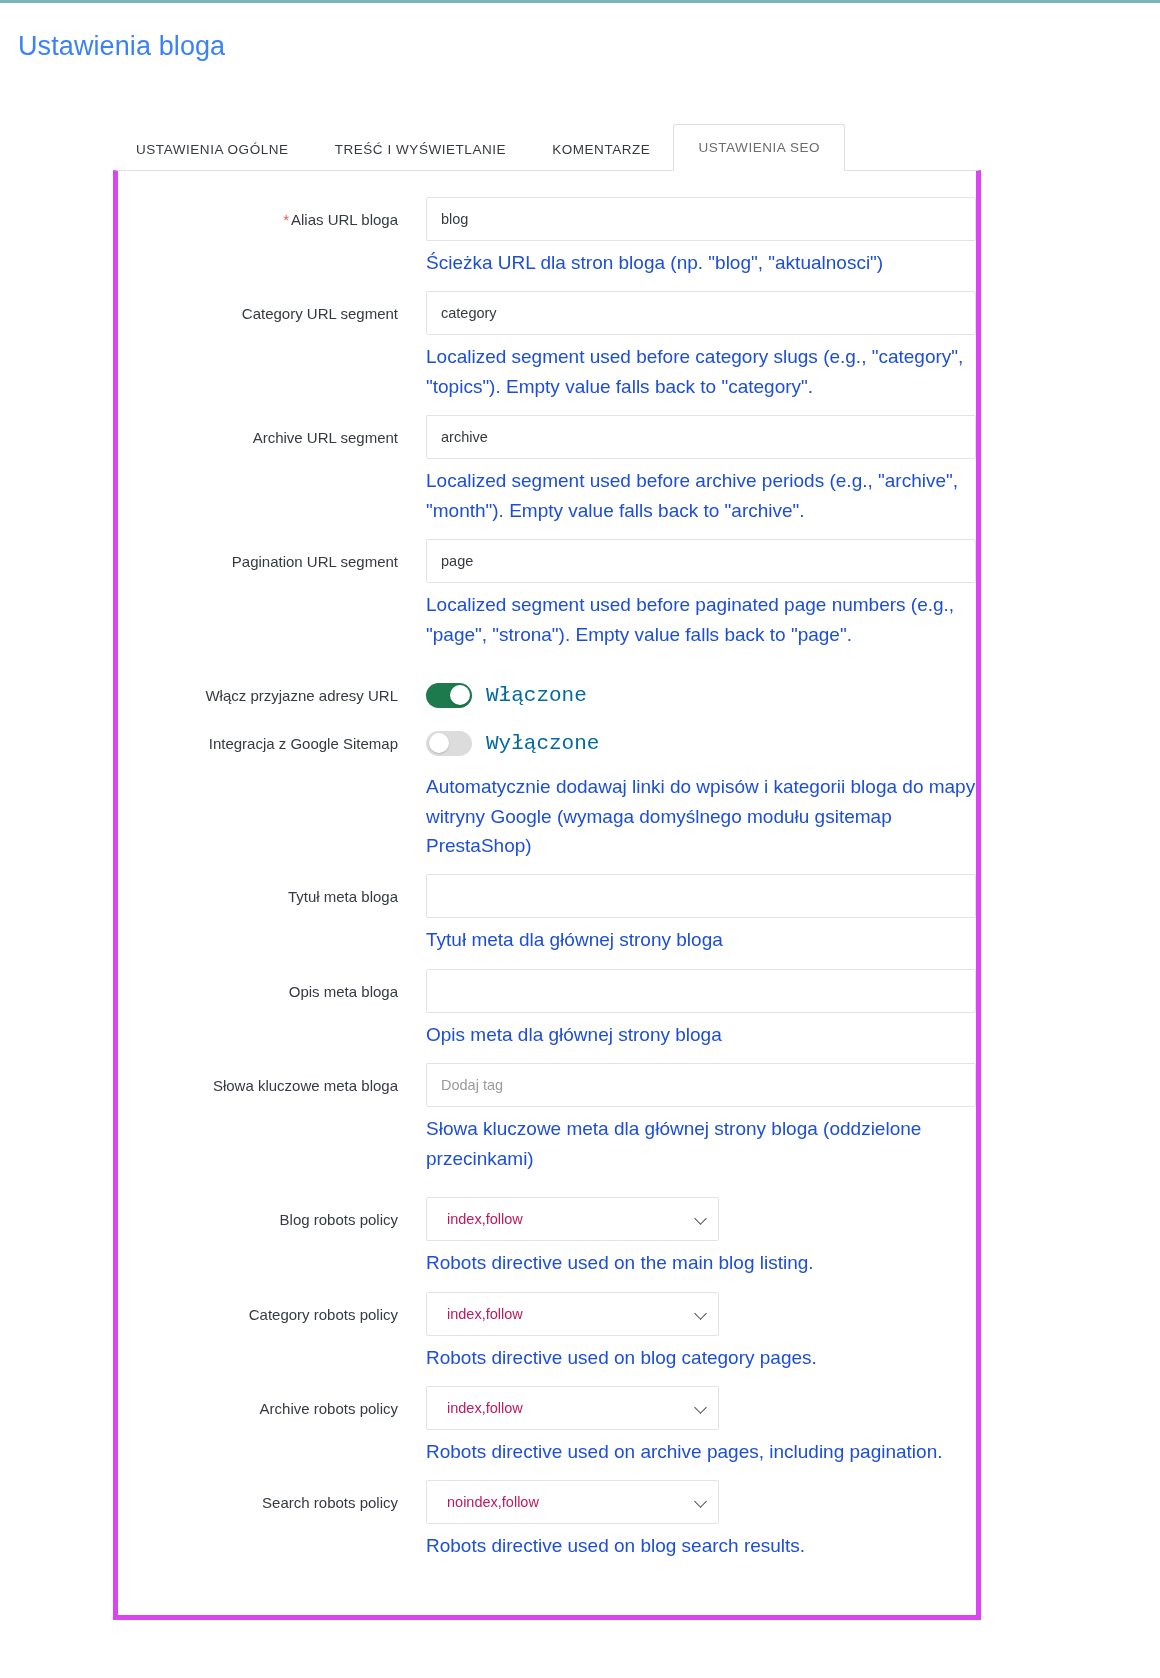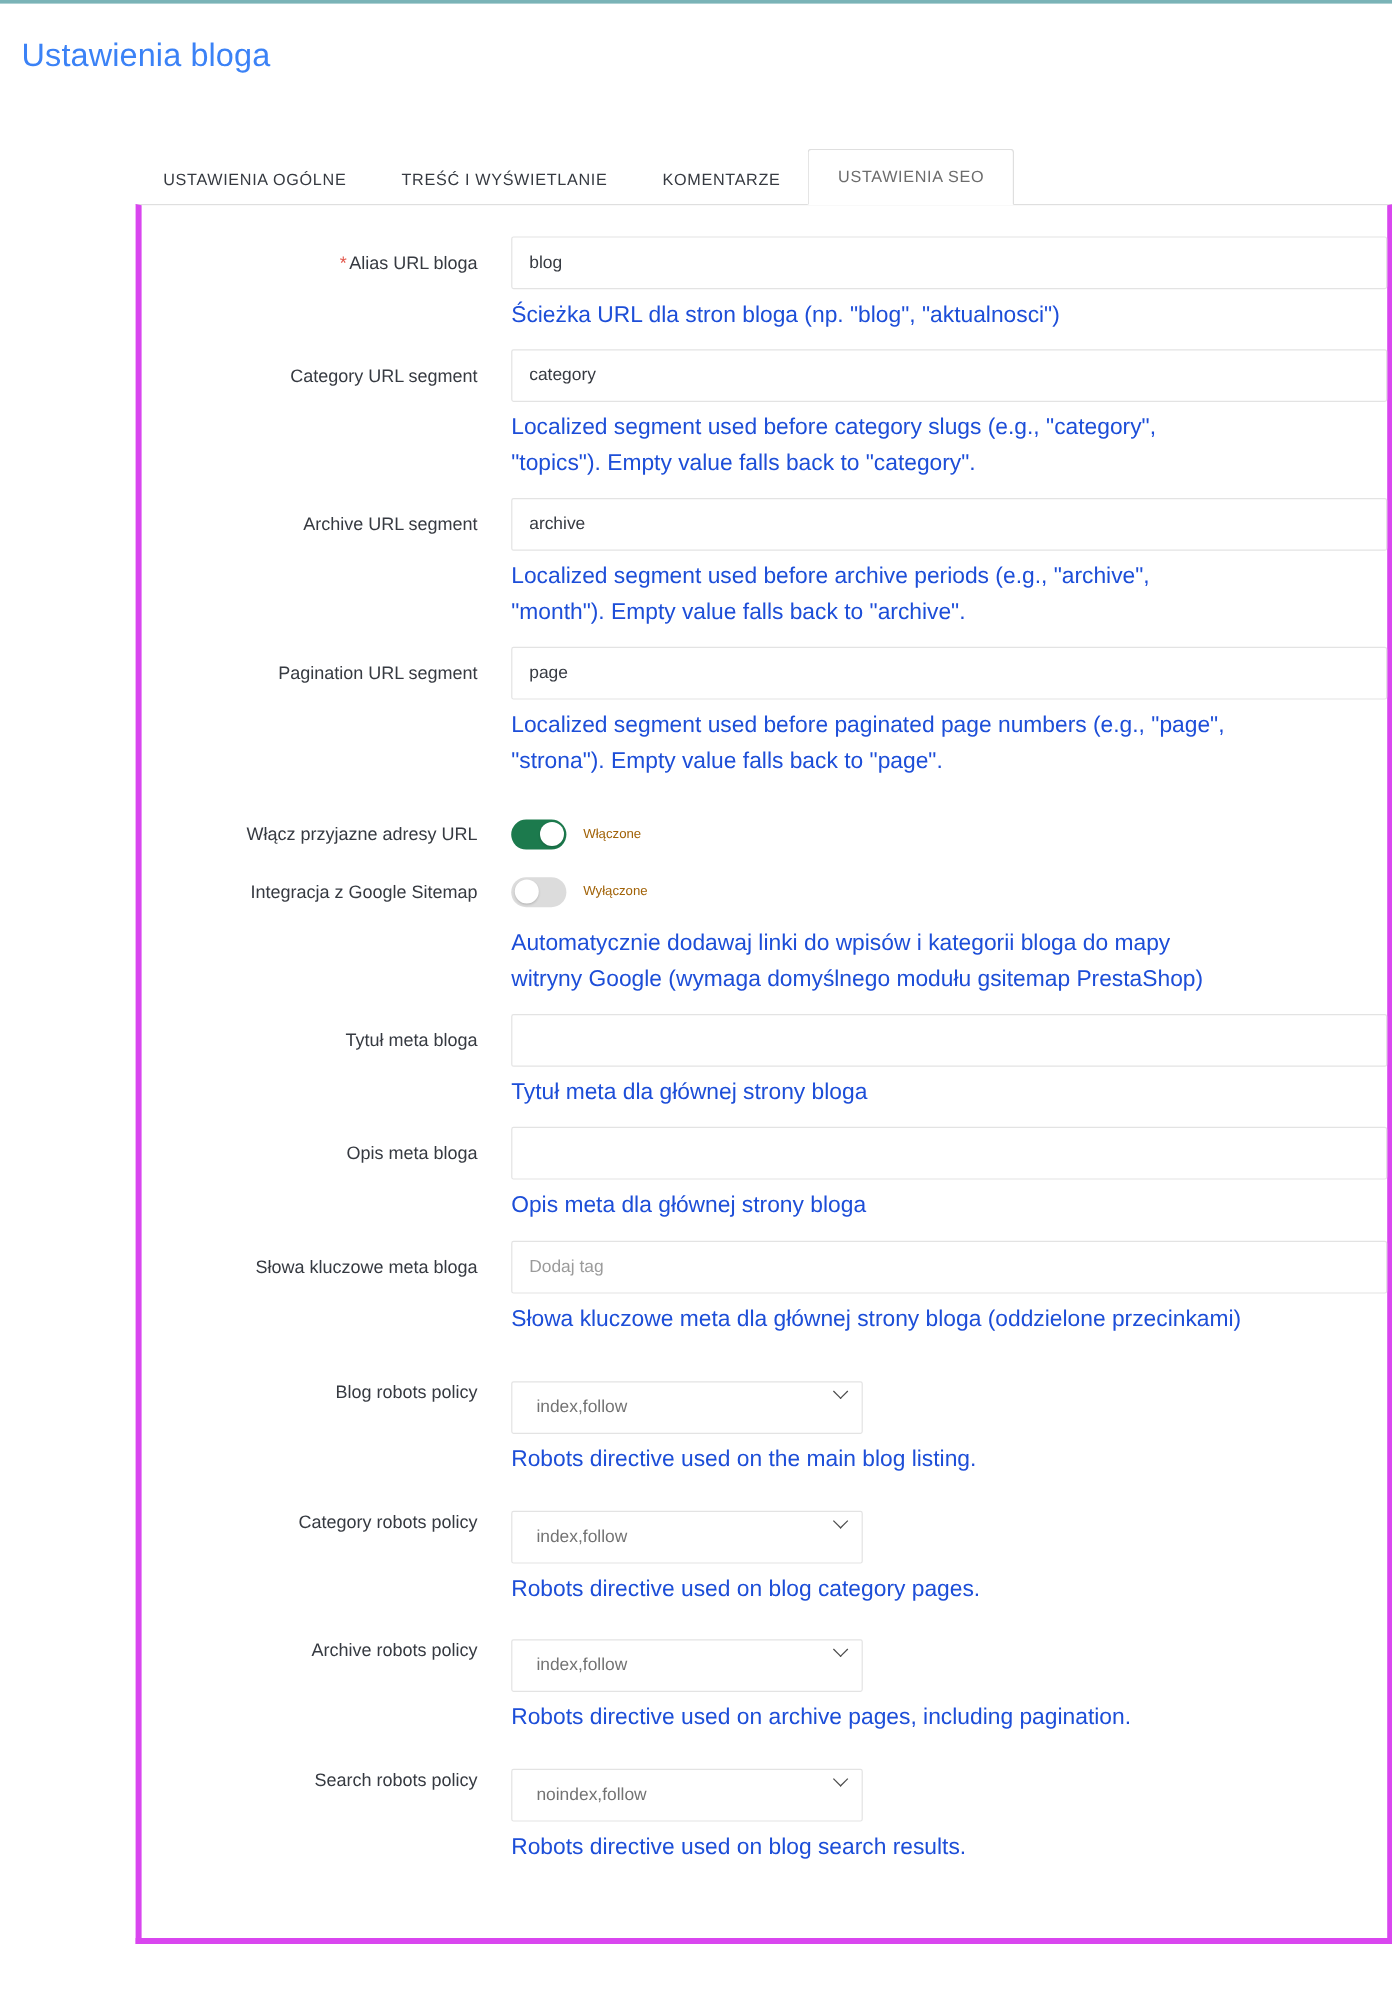"*Alias URL bloga" .card { width: 1048px -> 868px }
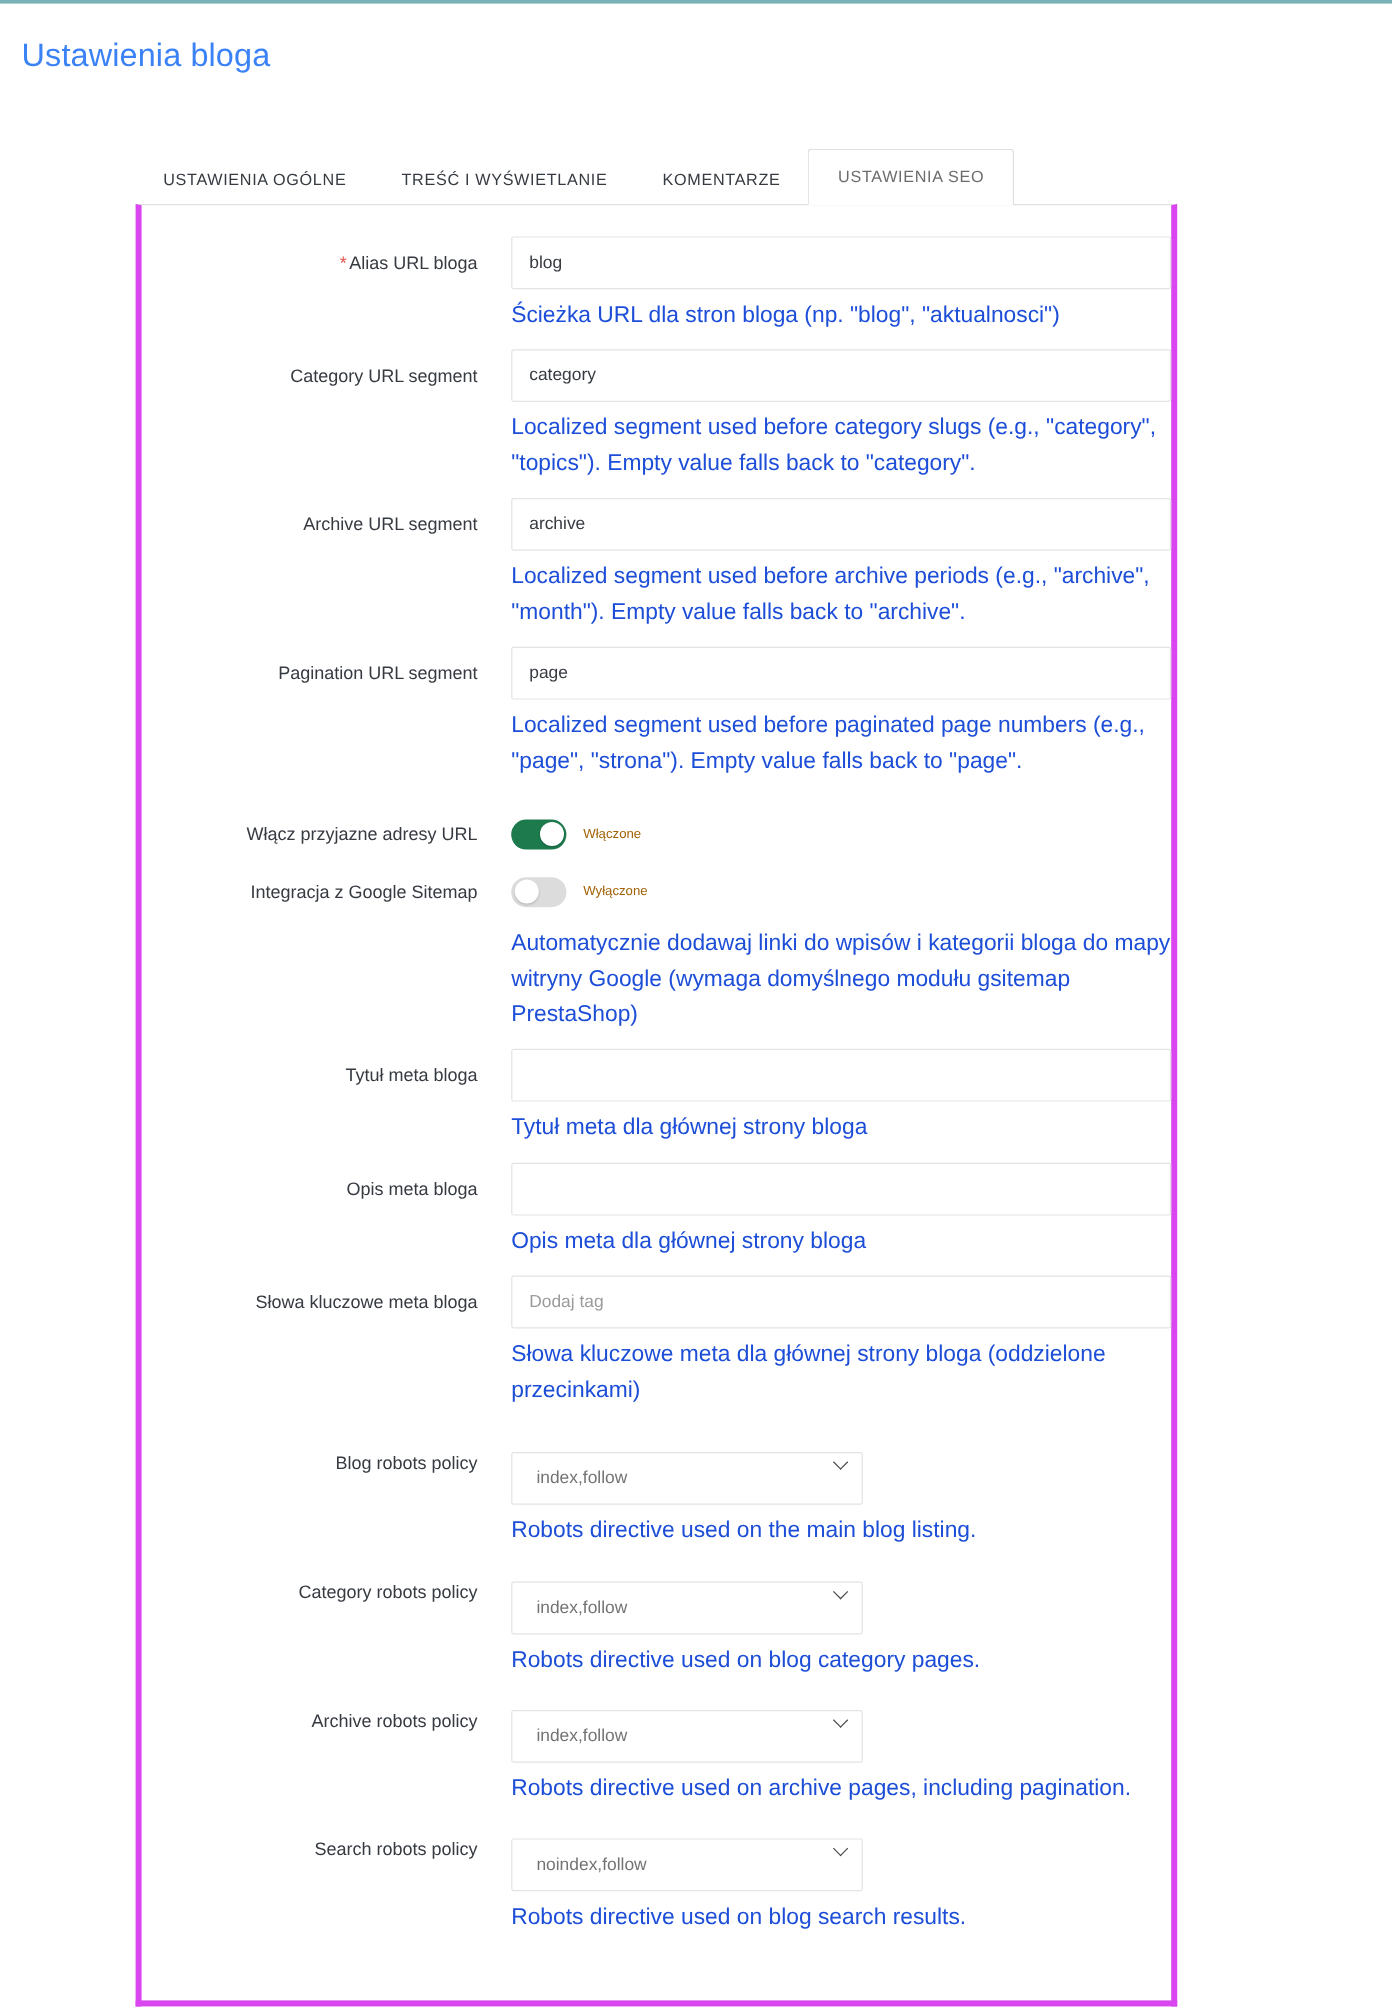"Włączone" .switch-label { color: #a16207 -> #0369a1; font-family: none -> Liberation Mono, monospace; font-size: 11px -> 21px }
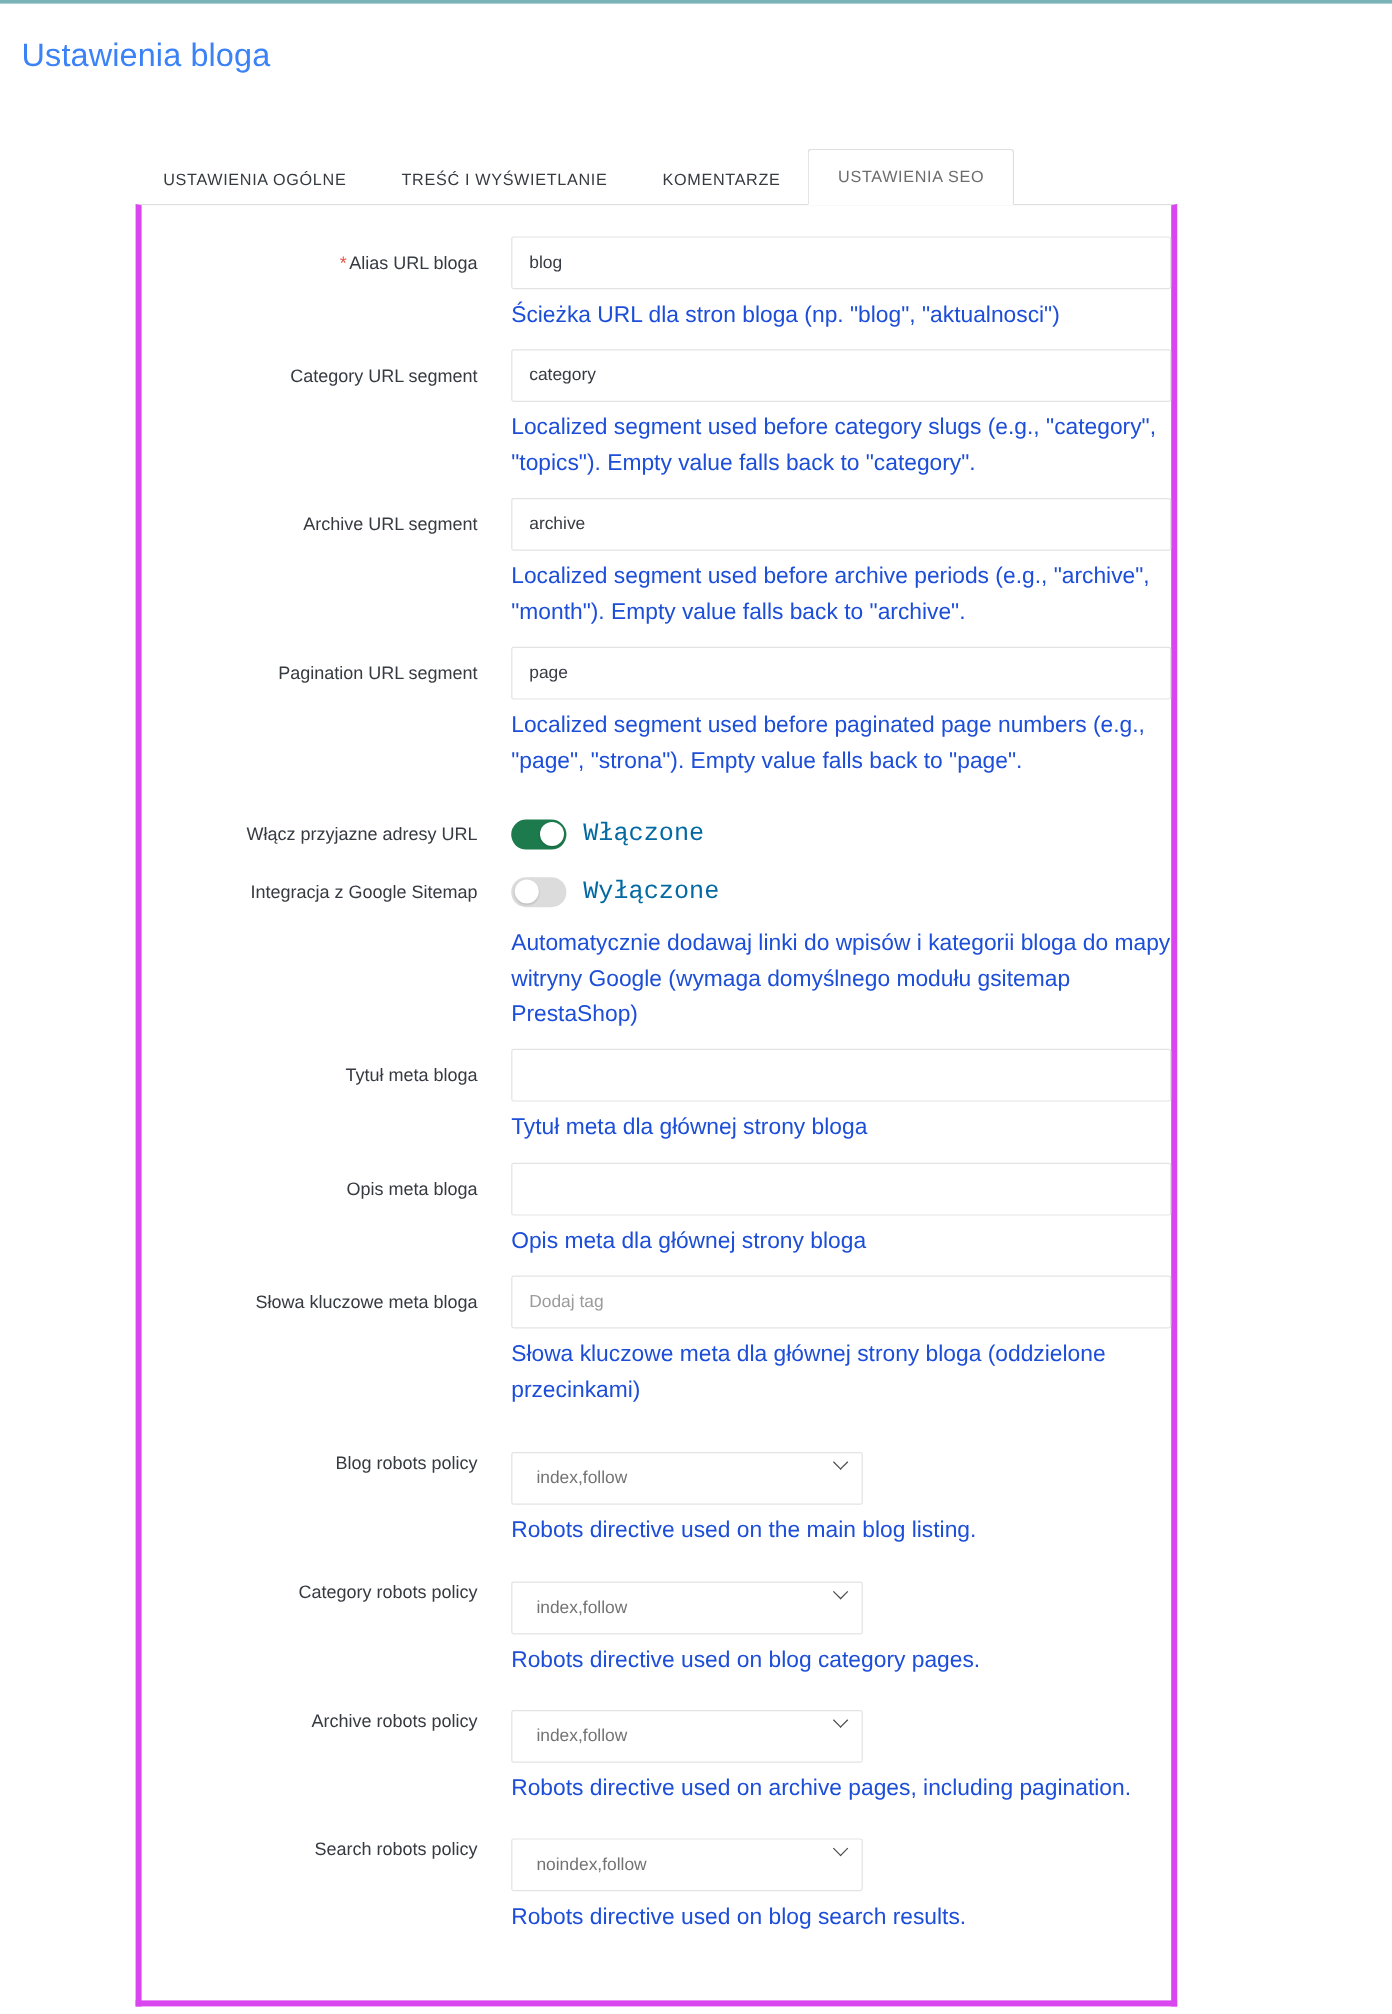"index,follow" select.select-input { color: #737373 -> #be185d; margin-top: 13px -> none }
